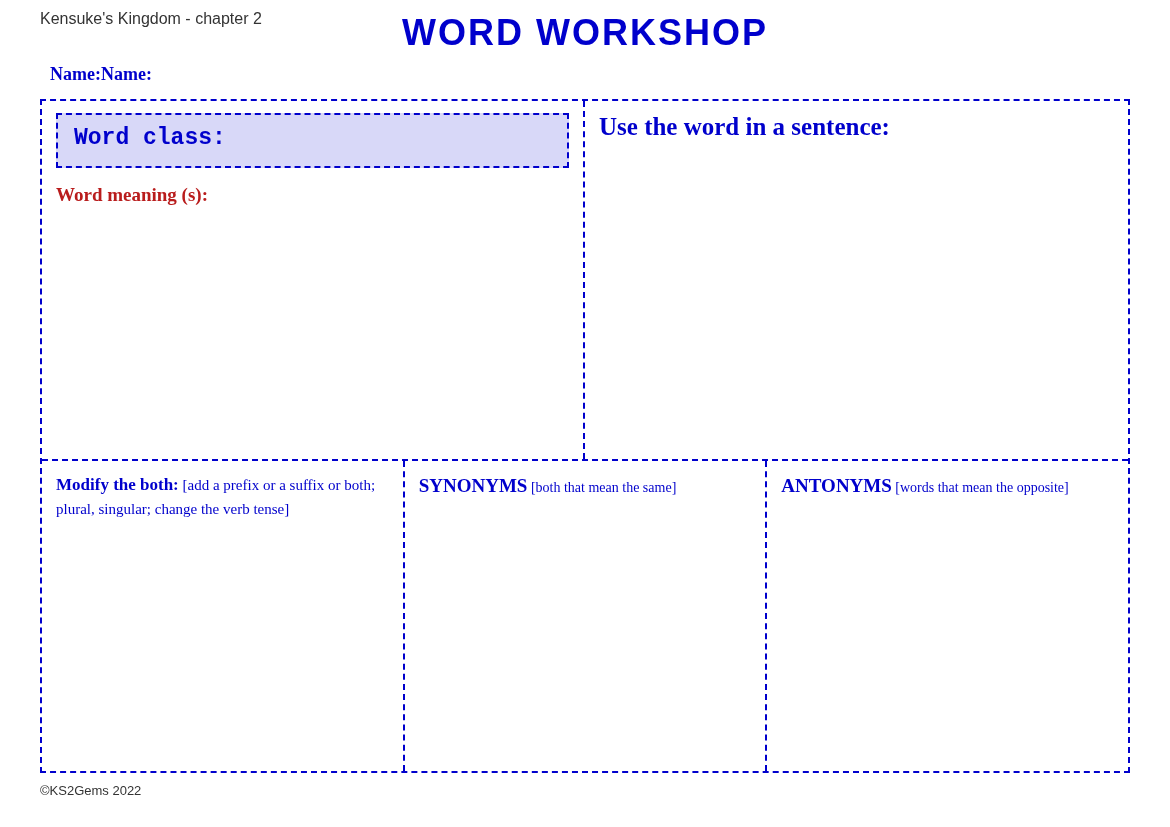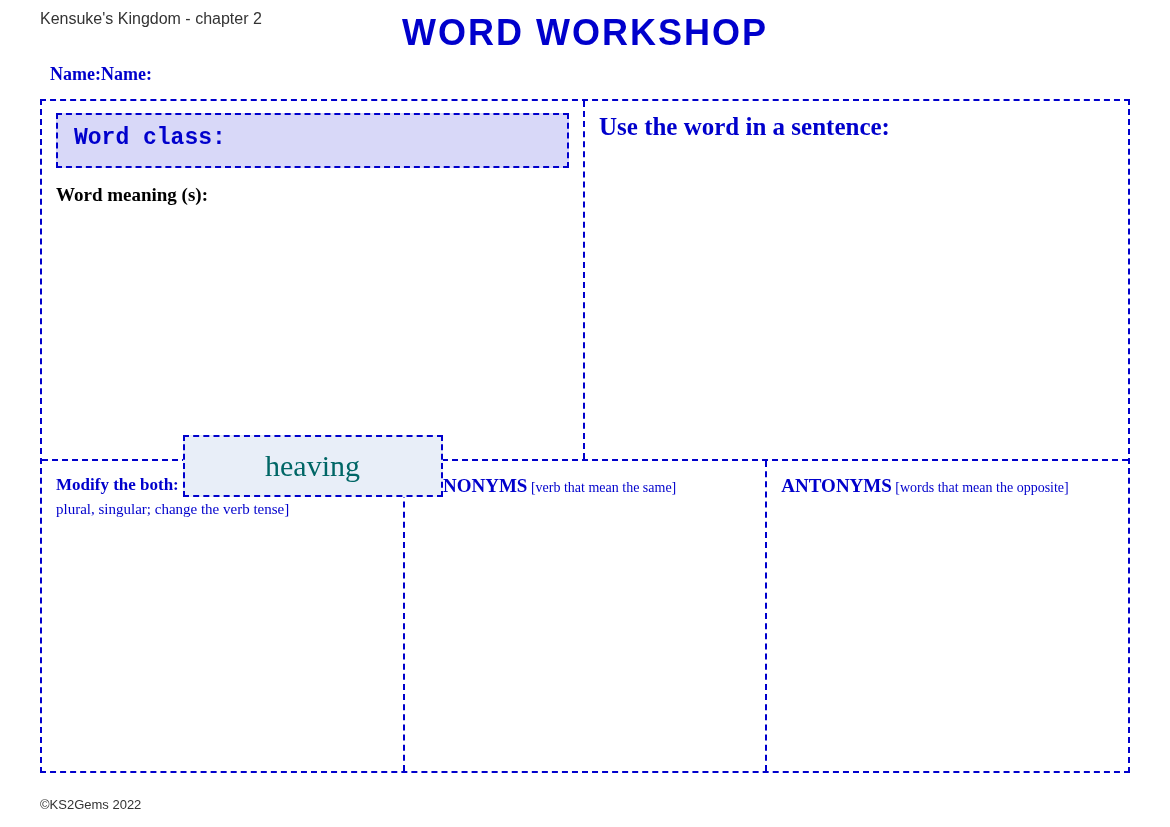"Word meaning (s):" .word-meaning-label { color: #000000 -> #b91c1c }
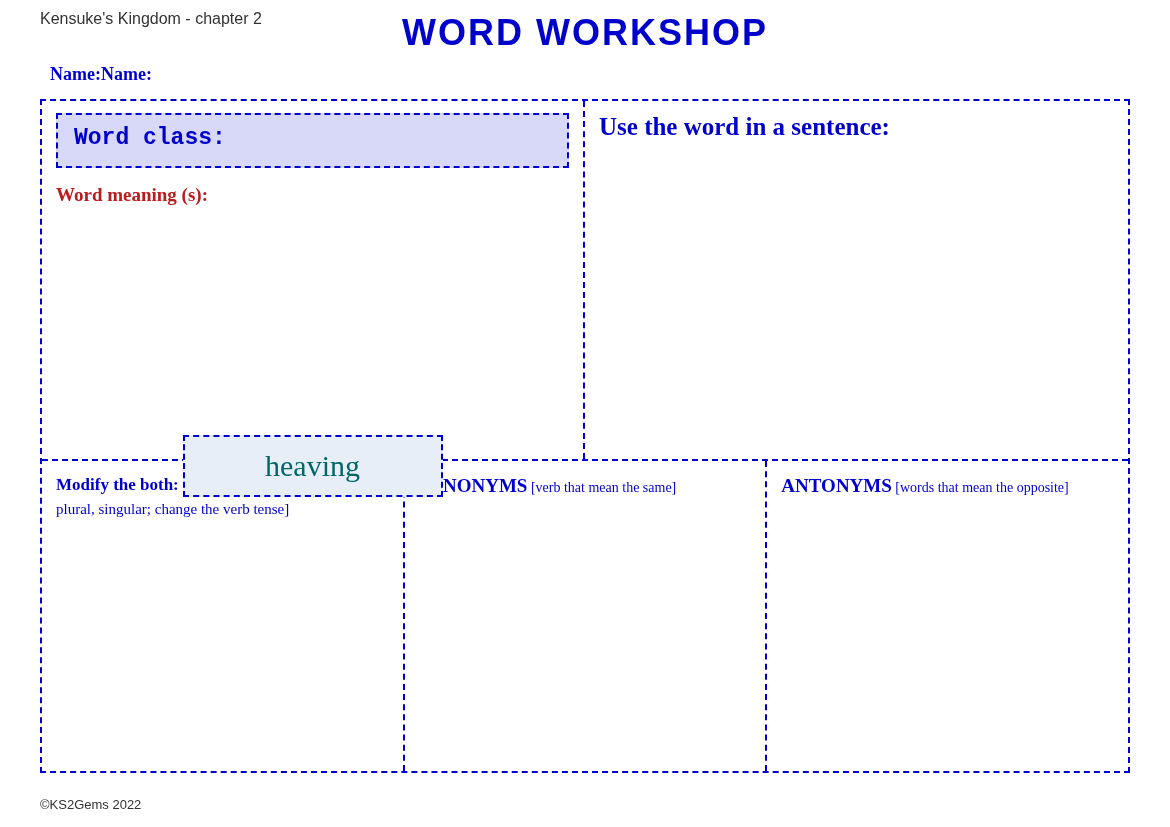"heaving" div.center-word-container { html: <div> <div>heaving</div> </div> -> none }
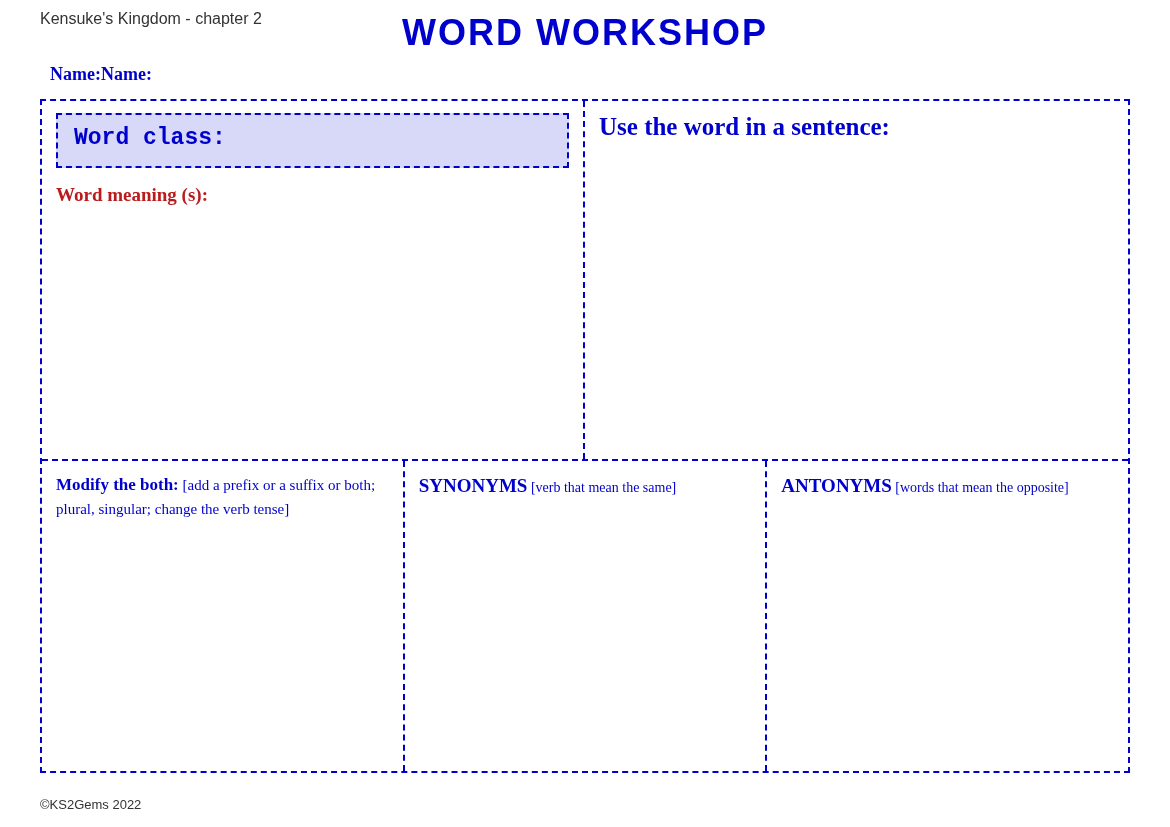"[verb that mean the same]" span.normal-part { text: verb -> both }
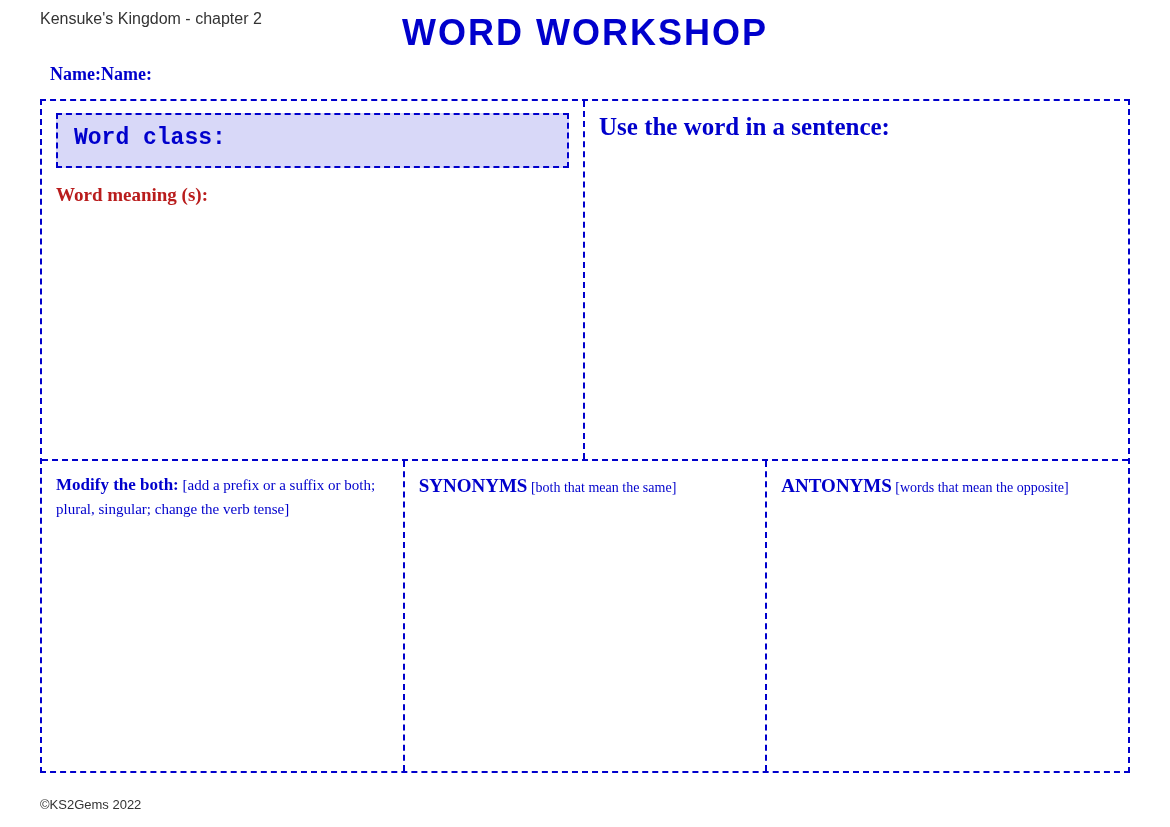"©KS2Gems 2022" .footer { margin-top: 24px -> 10px }
